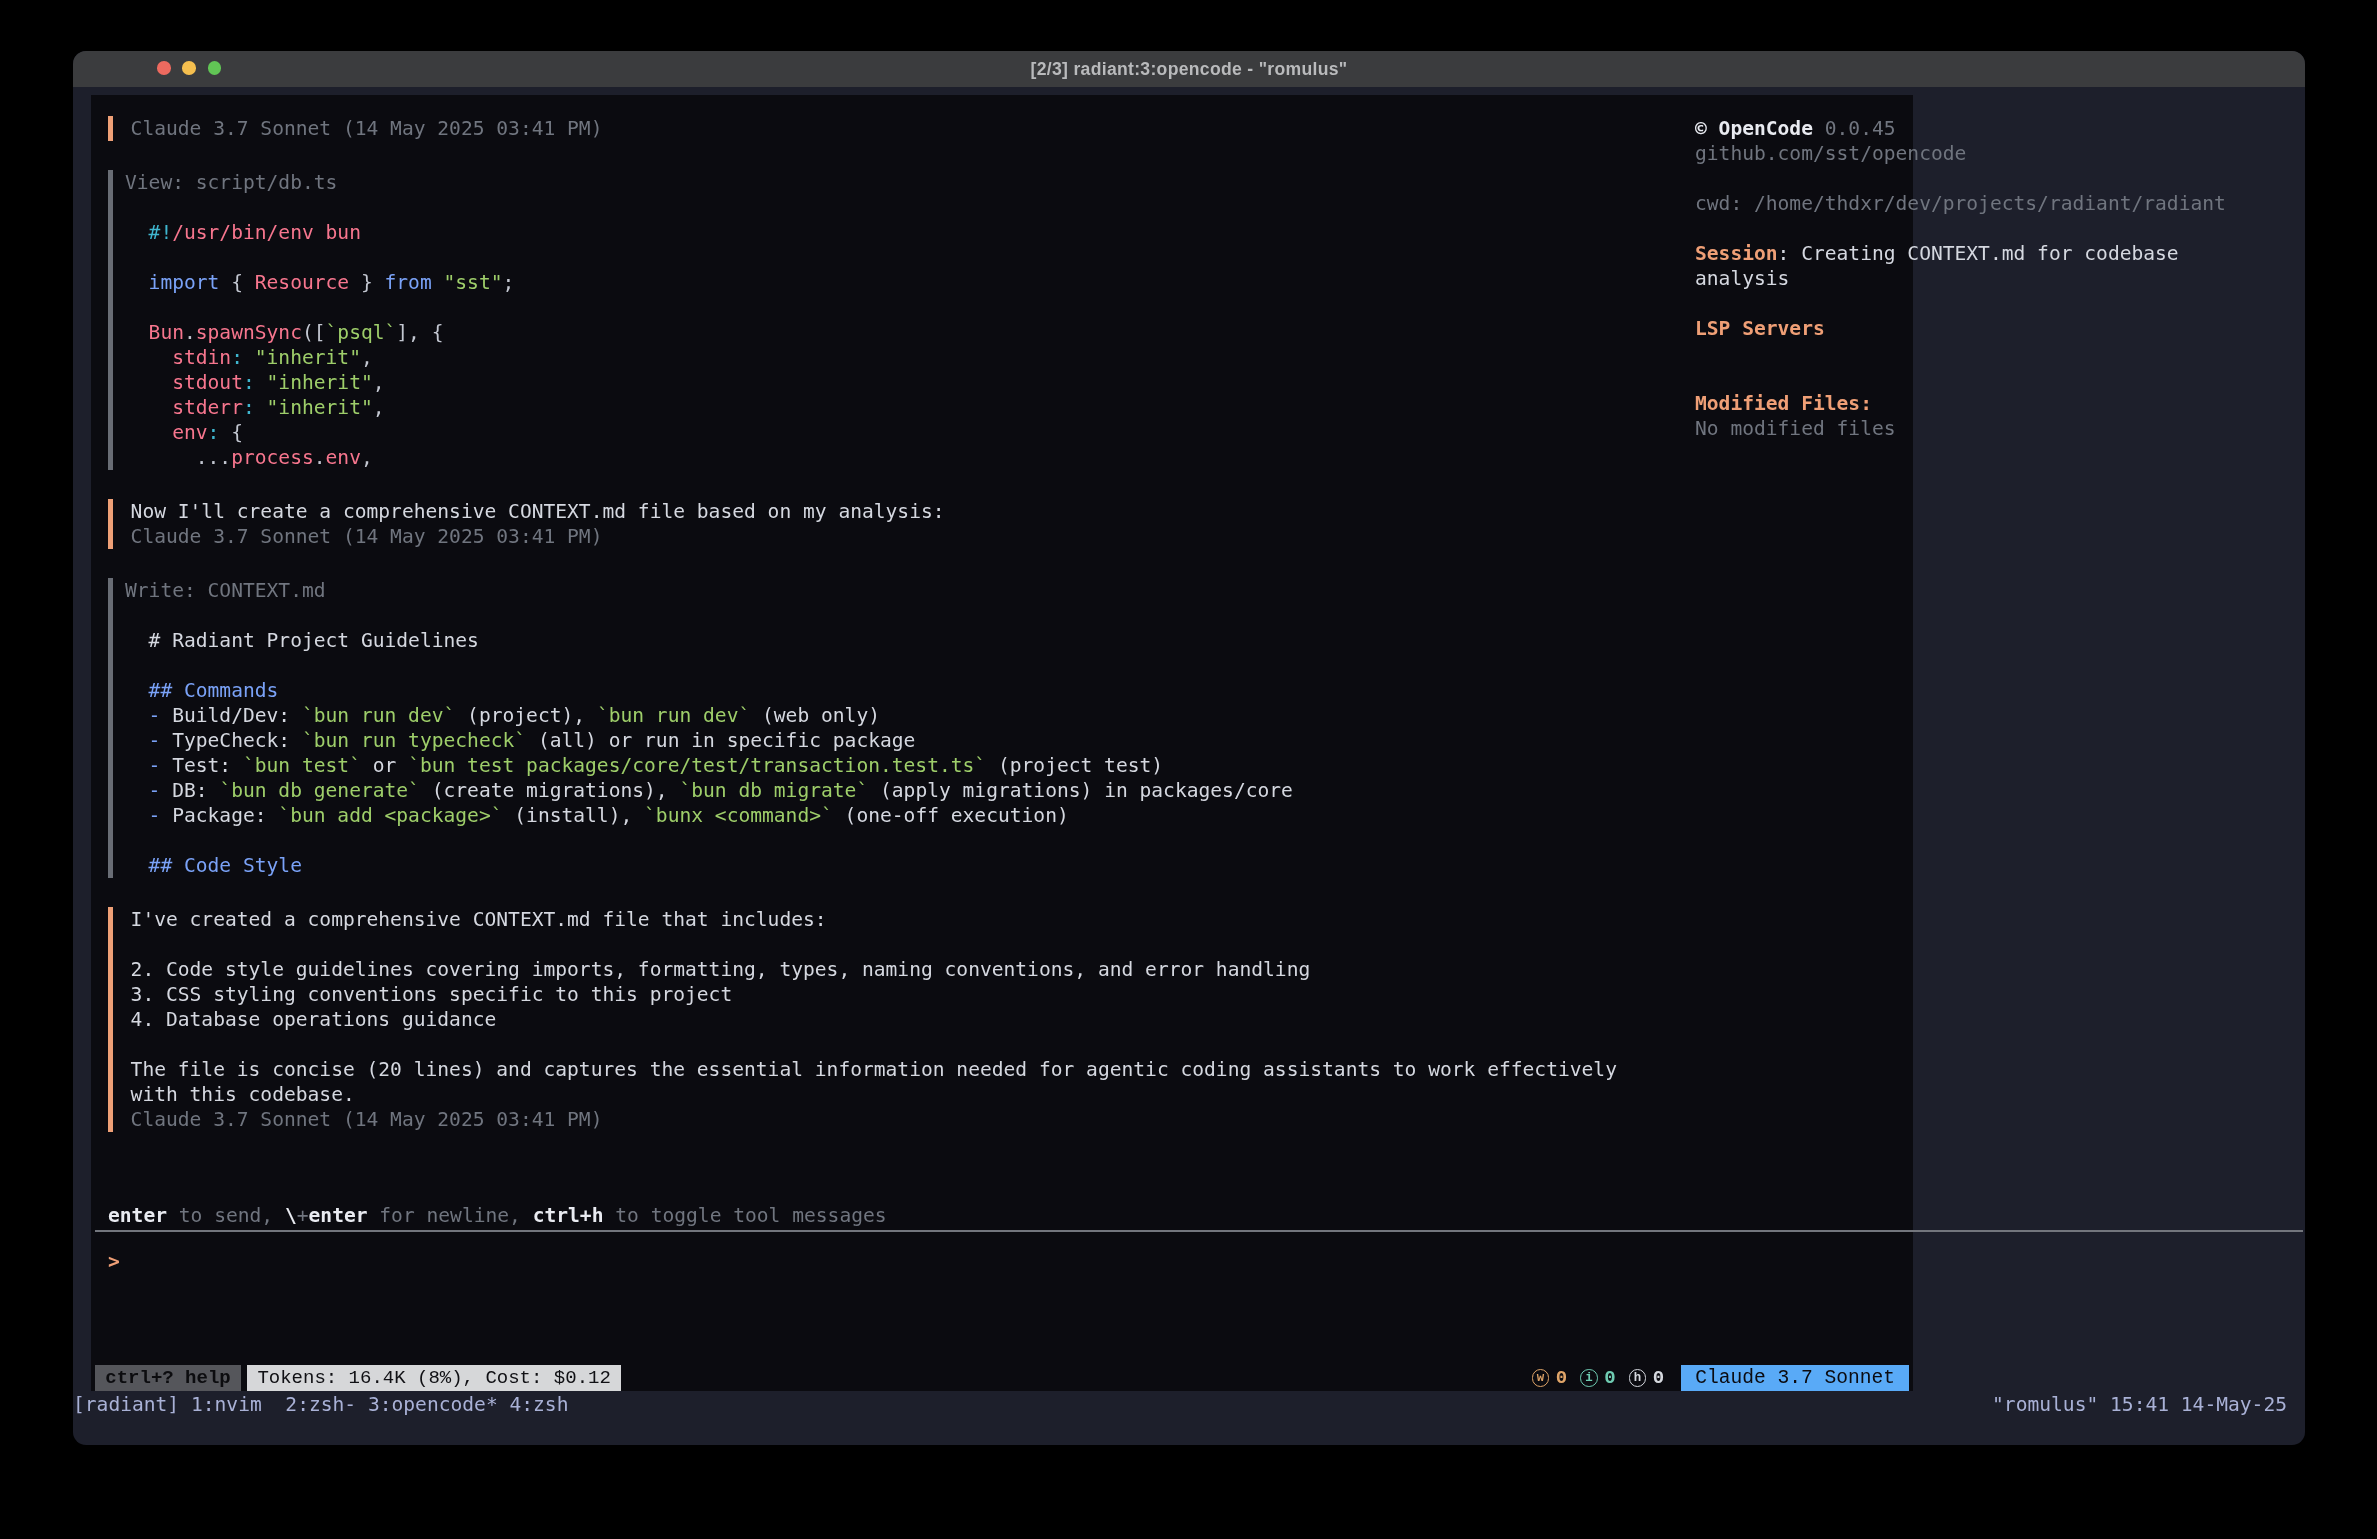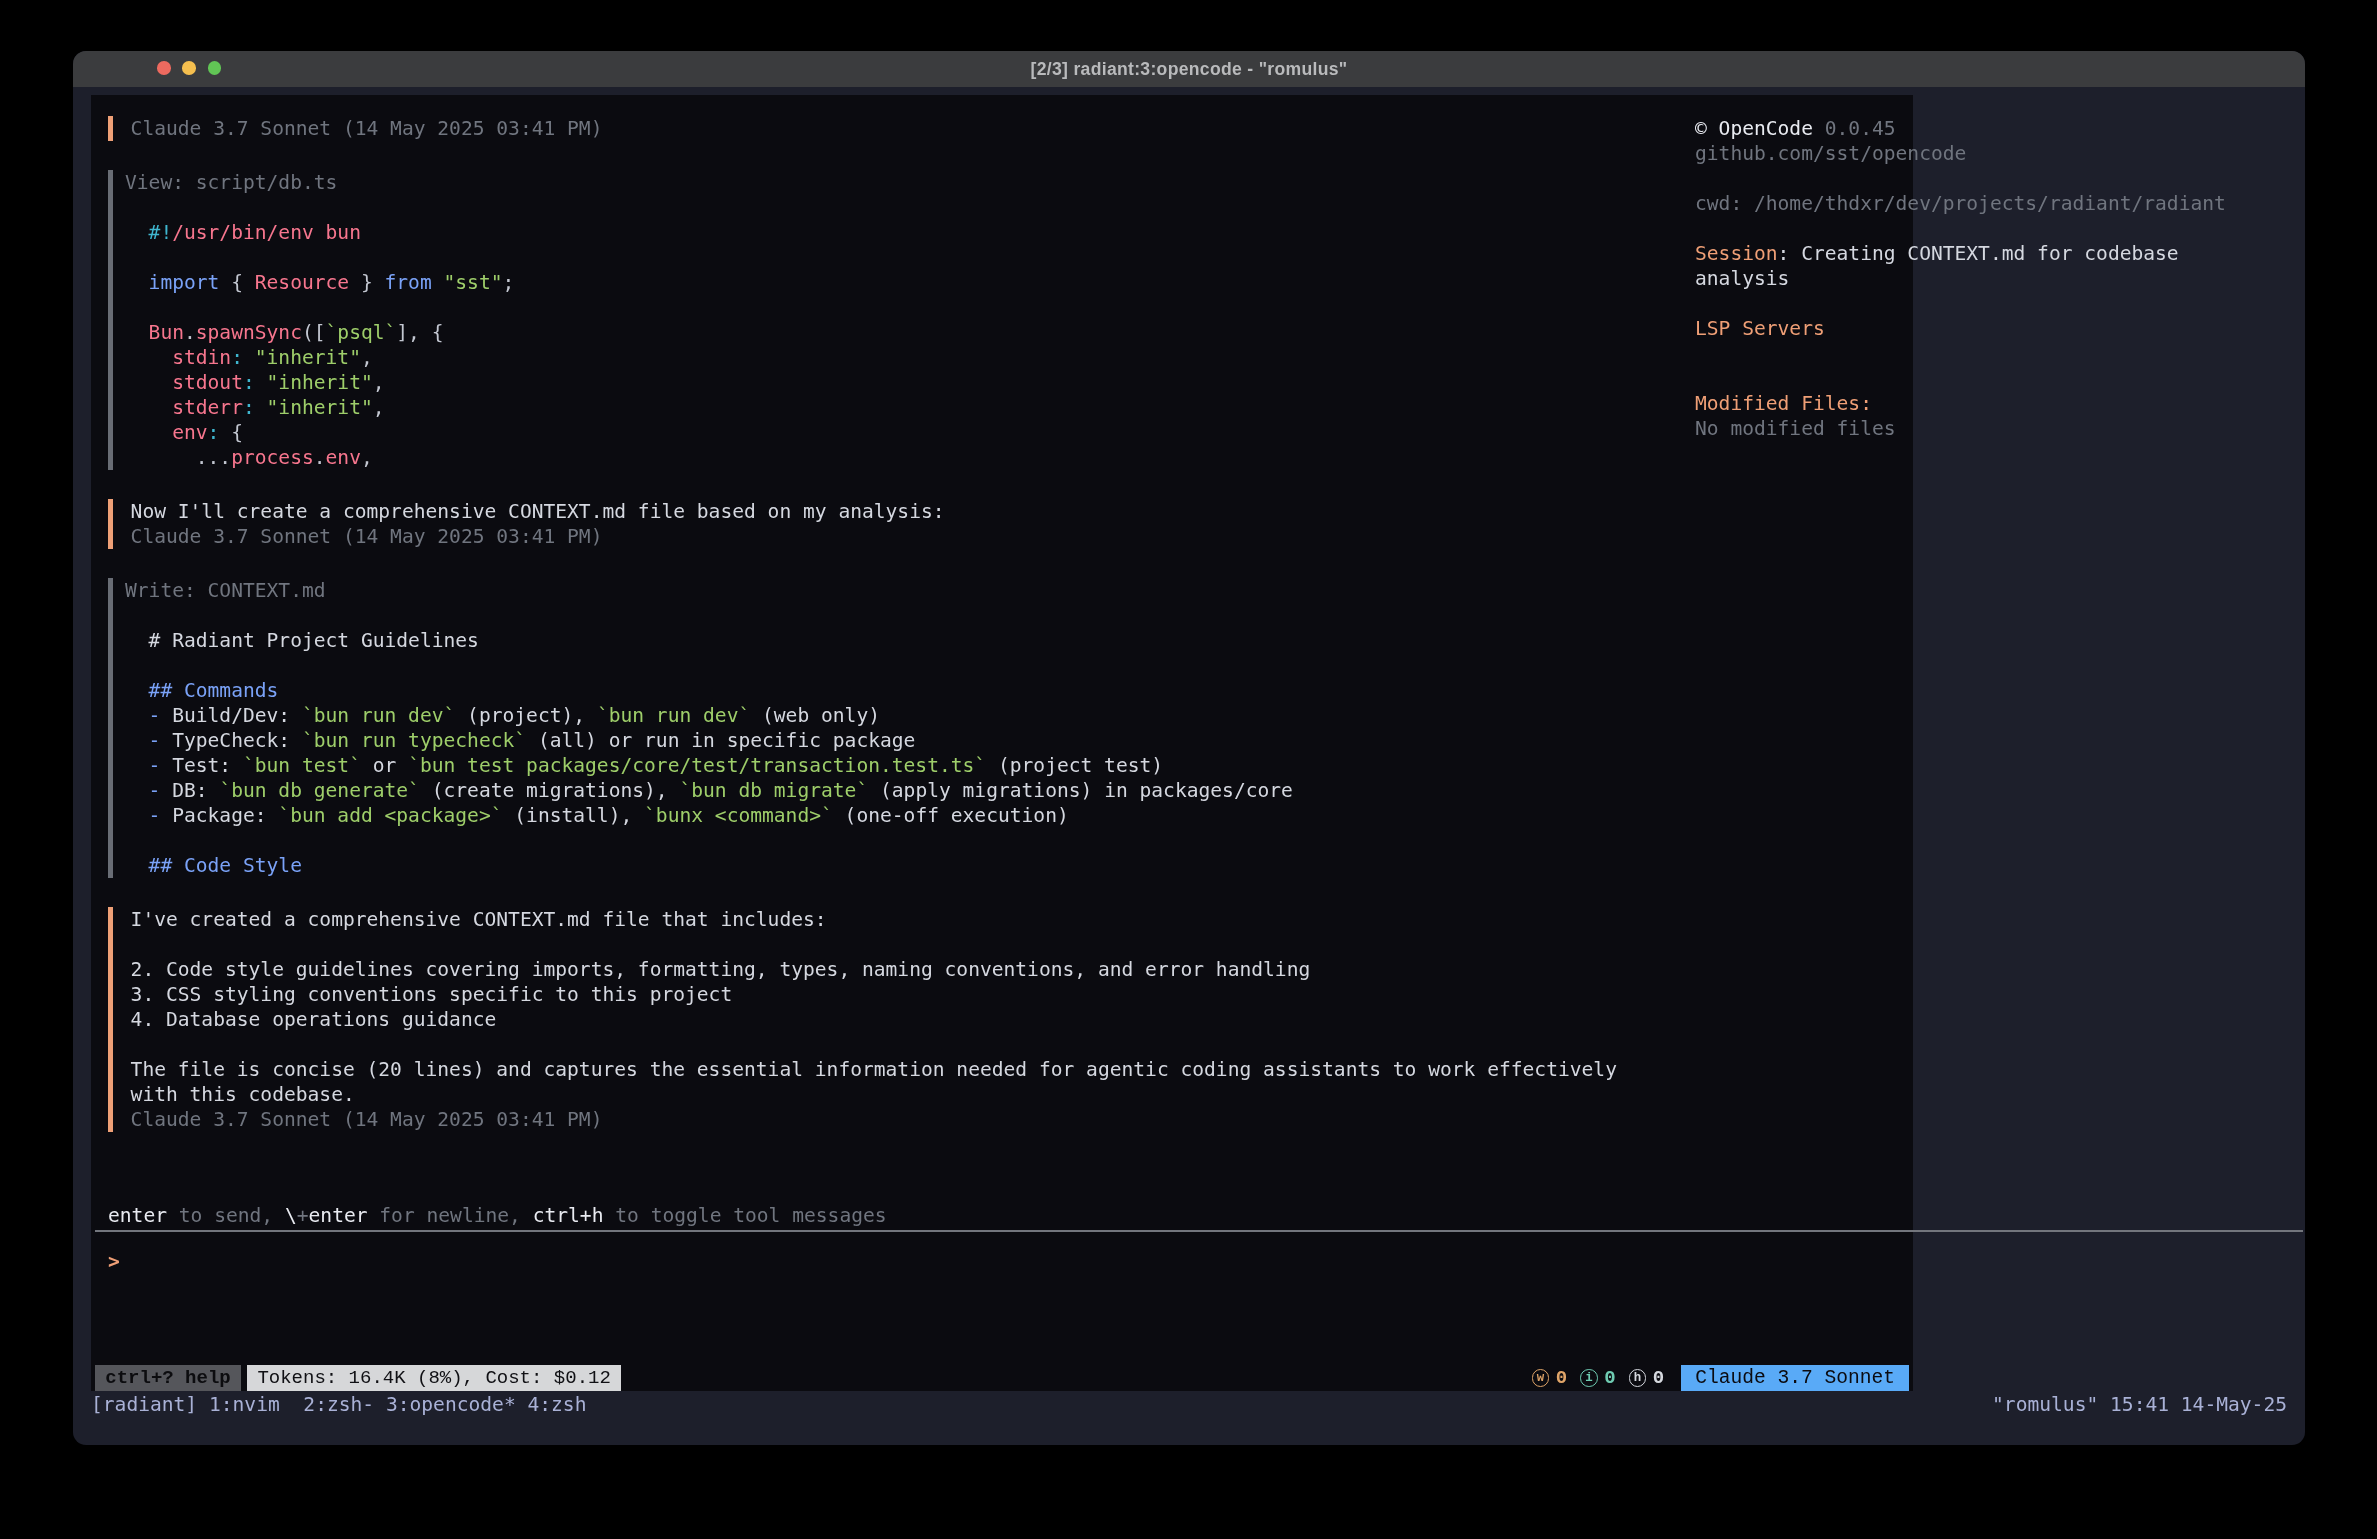"© OpenCode" .c-bold { font-weight: 400 -> 700 }
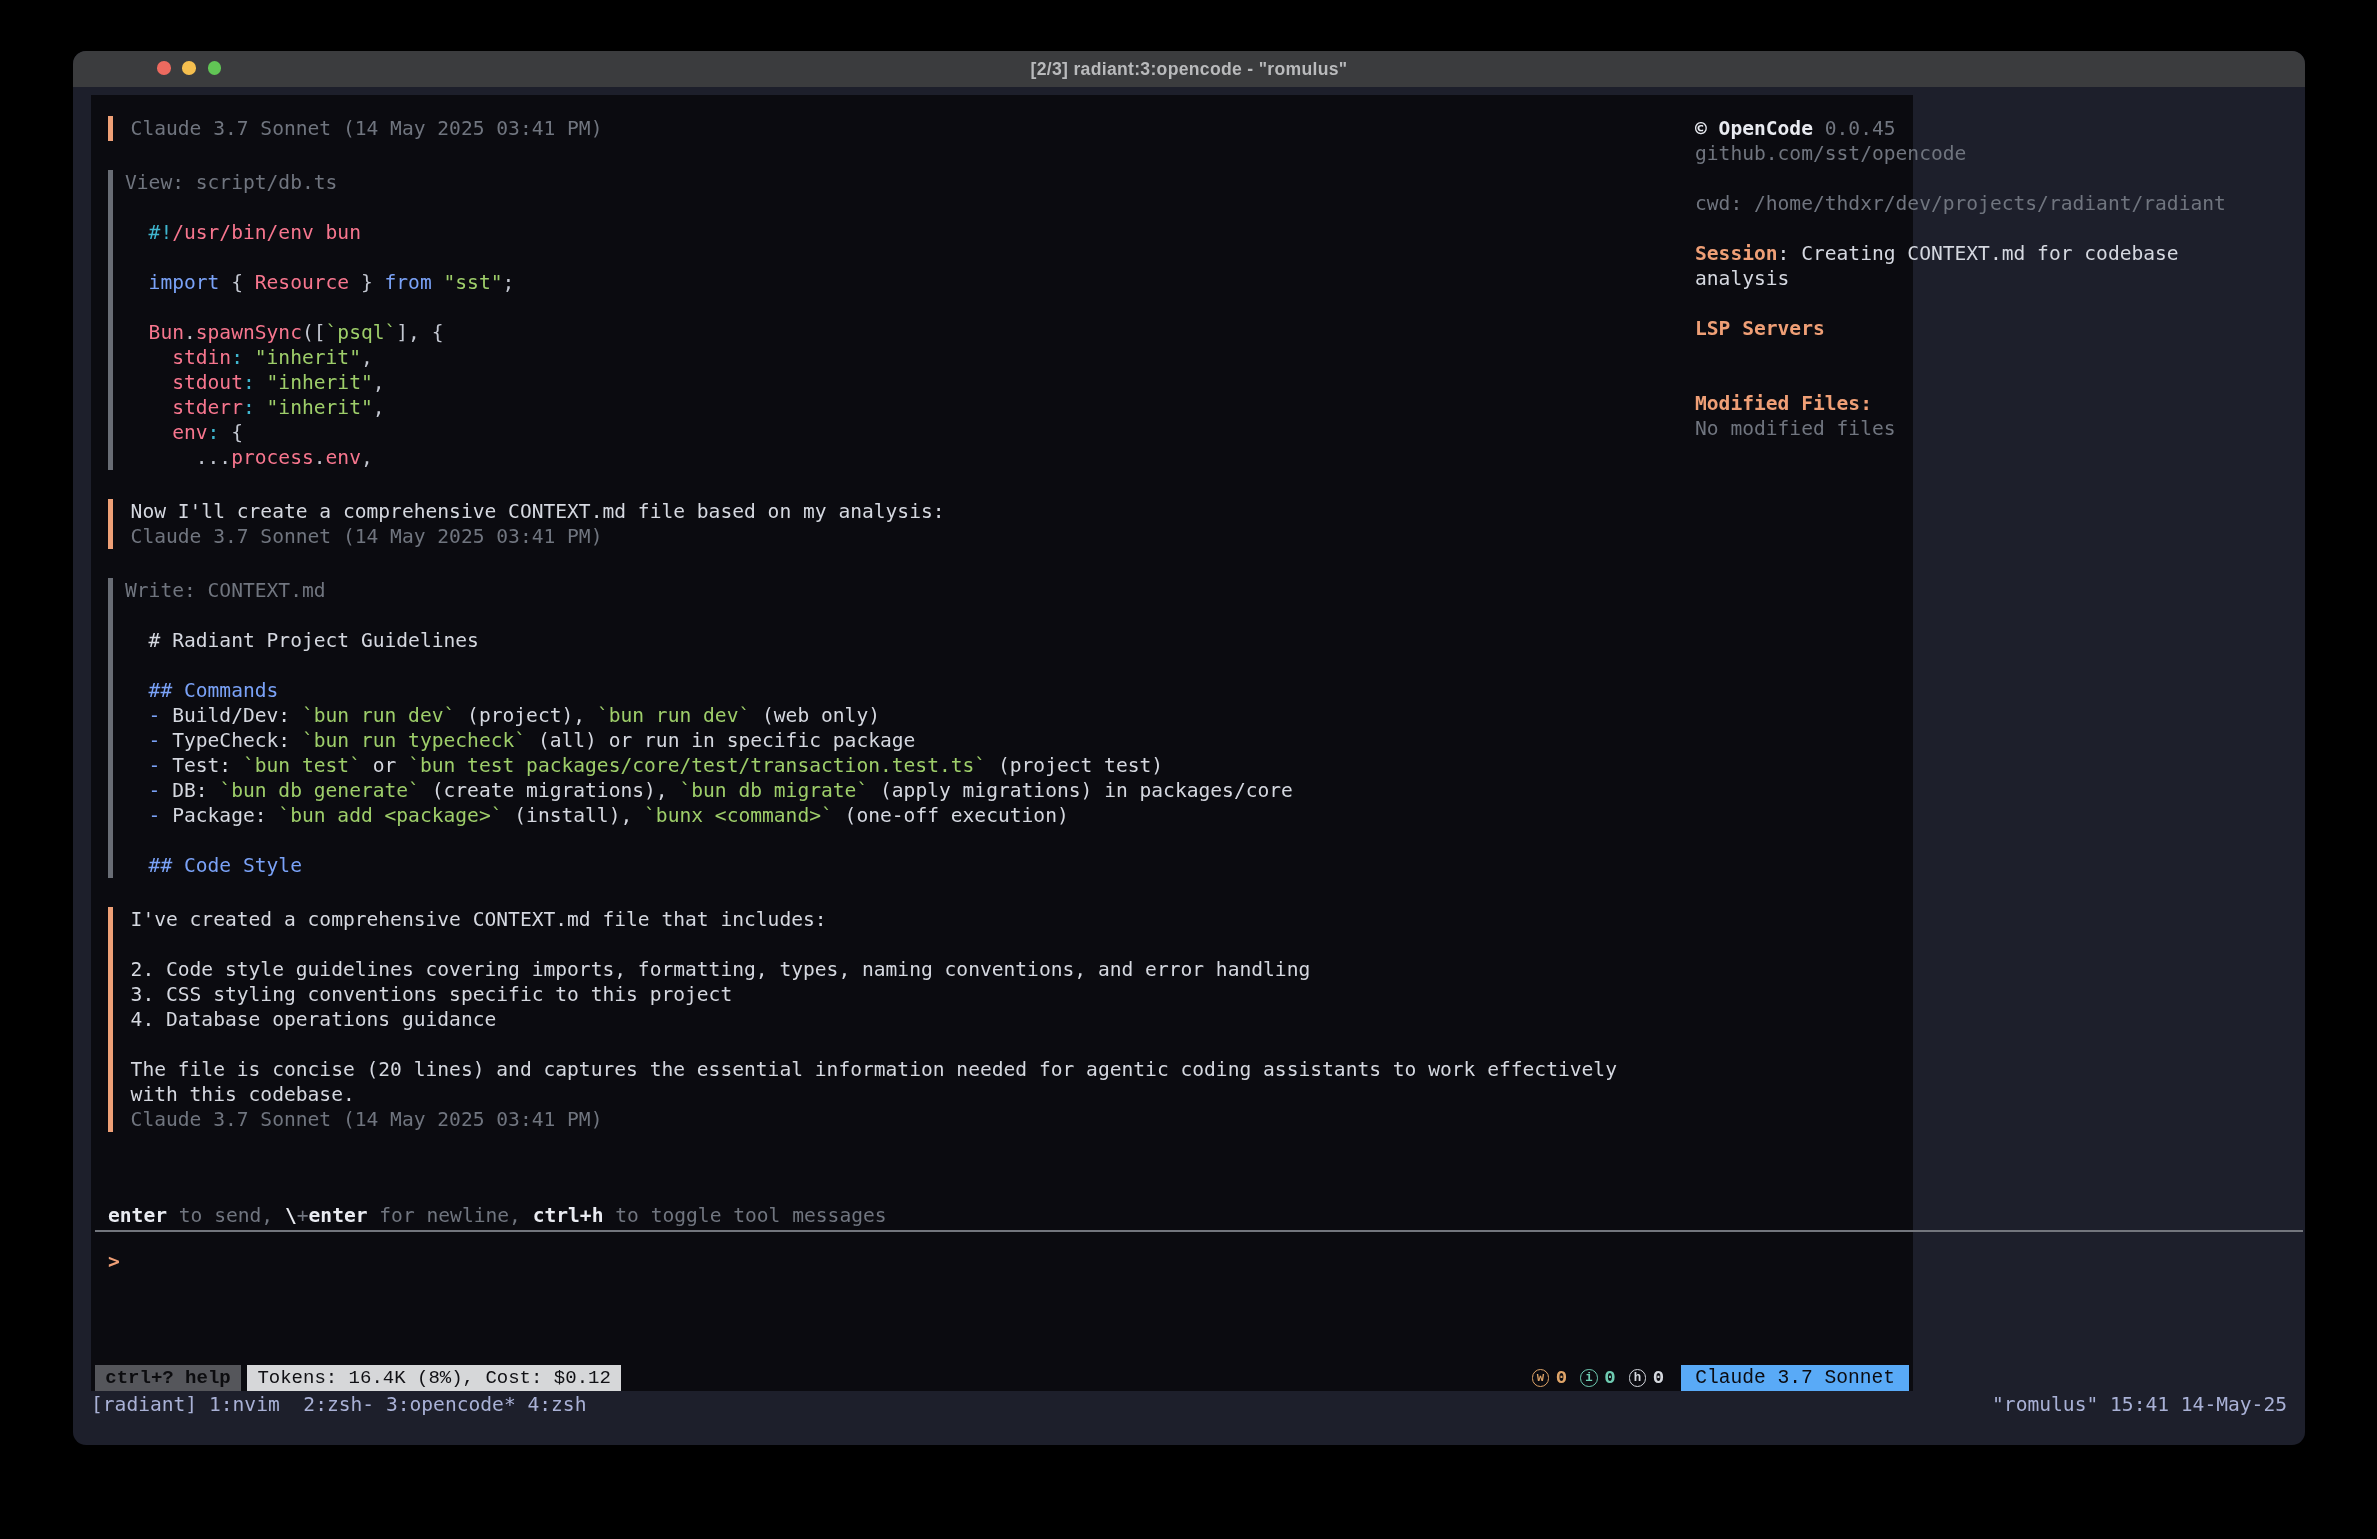"[radiant] 1:nvim 2:zsh- 3:opencode*" .tmuxbar { left: 18px -> 0 }
